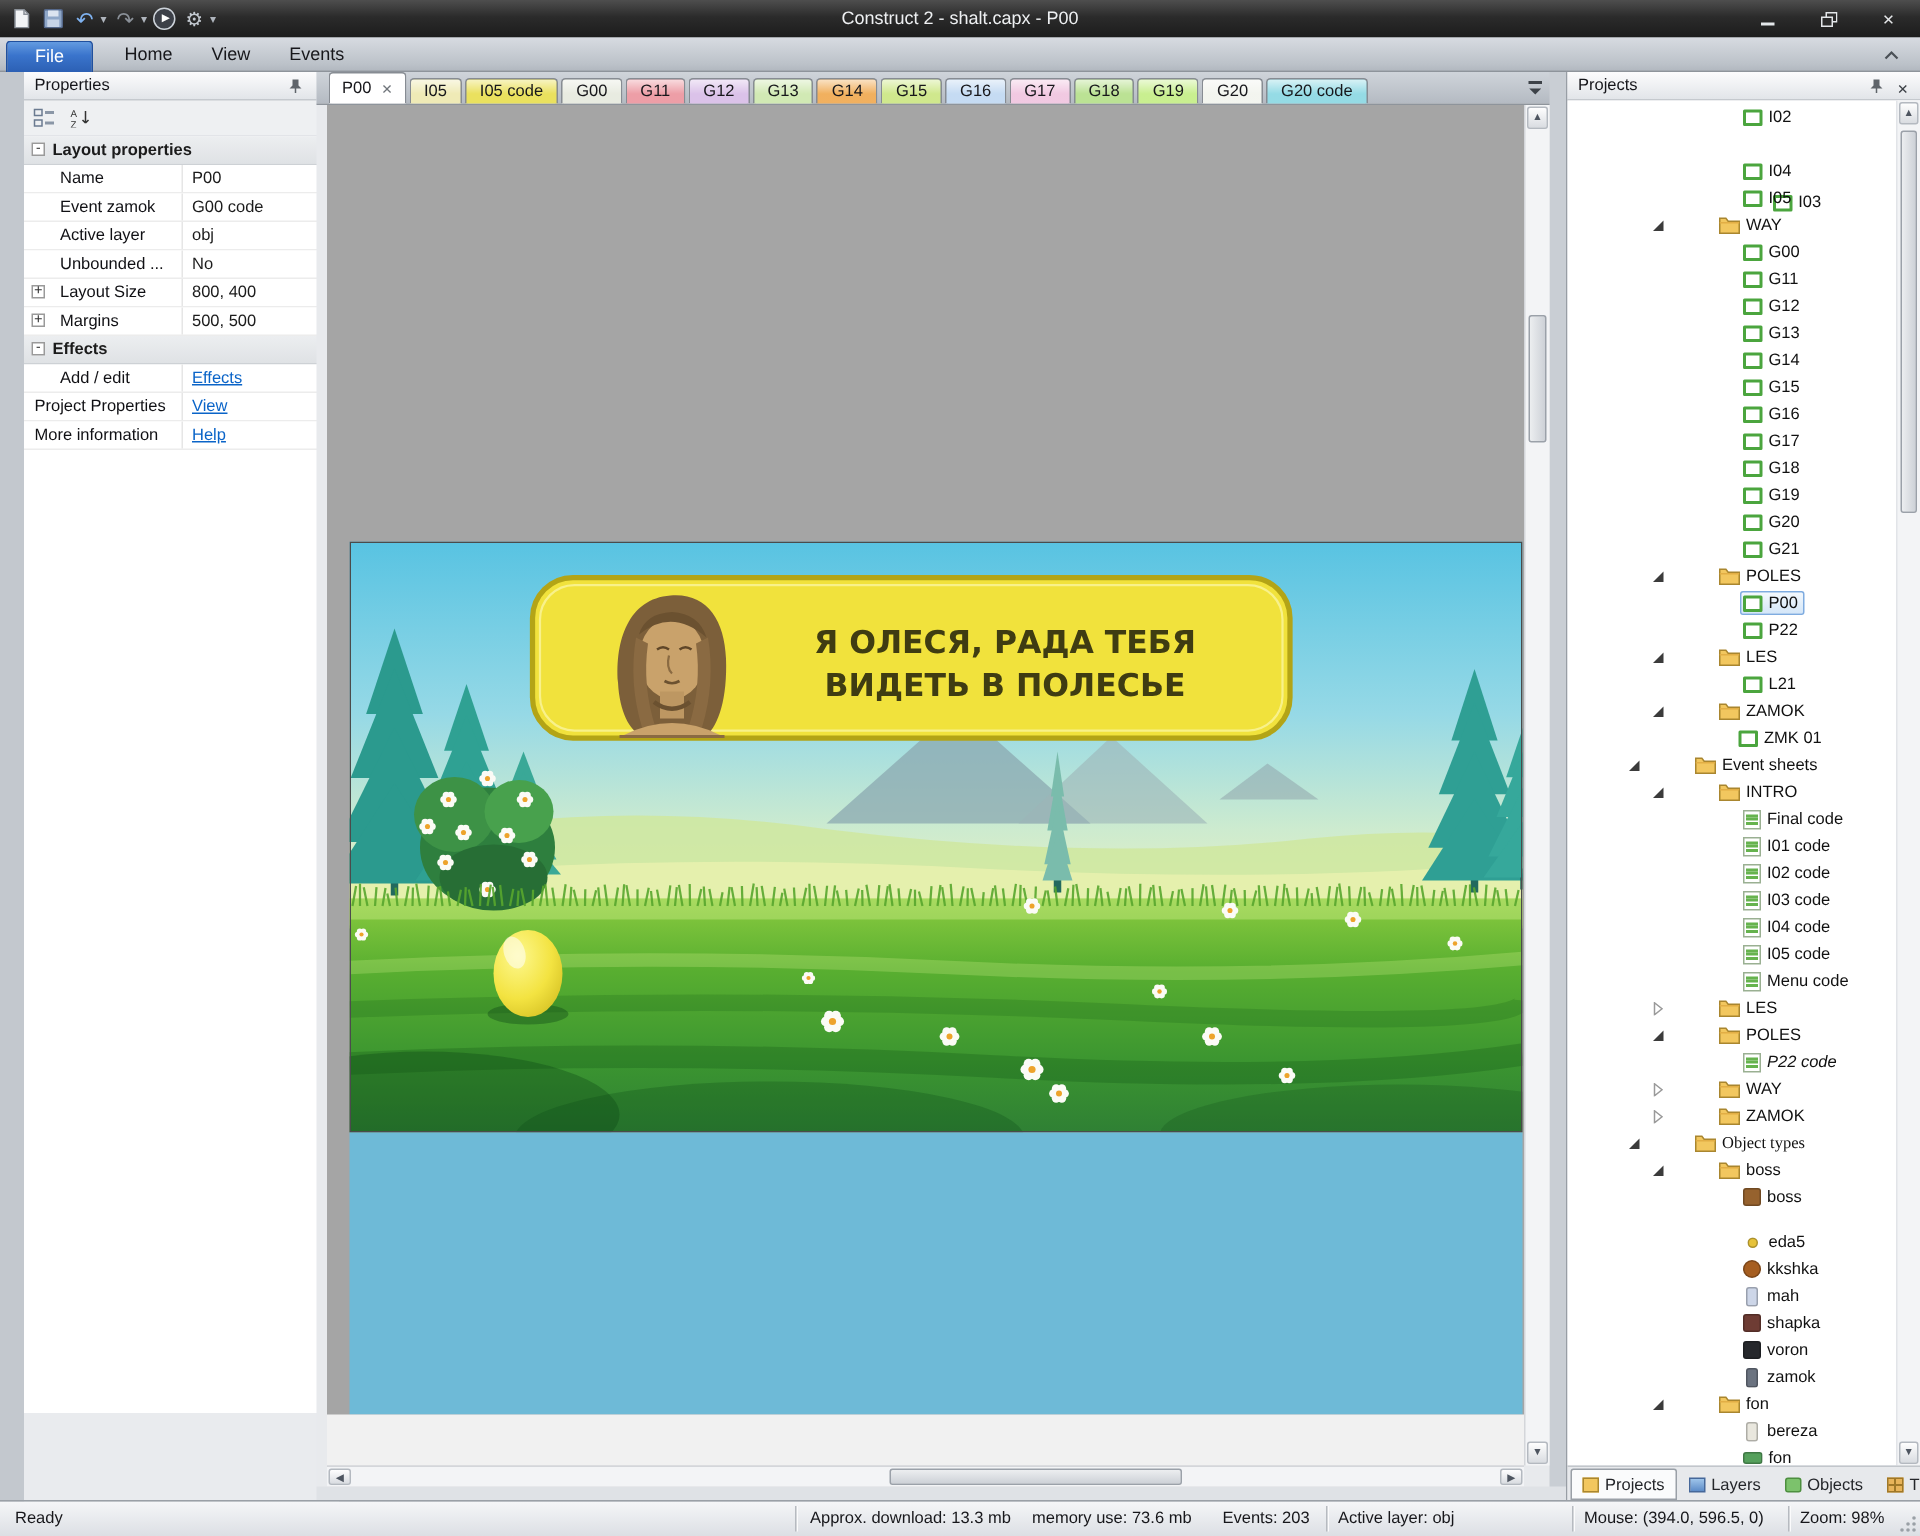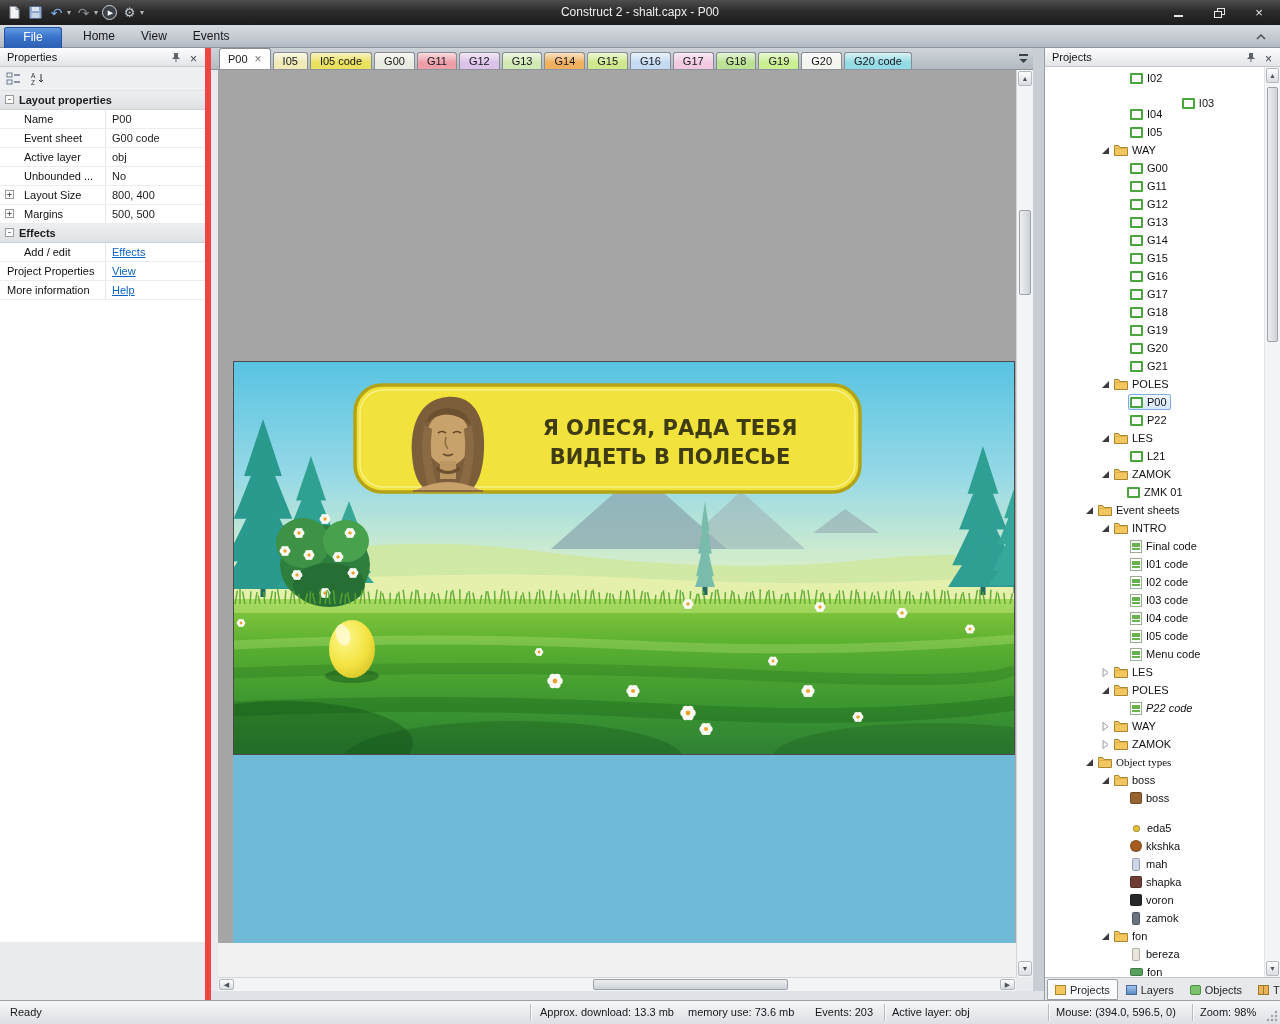"Properties" #propspanel { border-right: 6px solid #ef4444 -> 1px solid #ef4444; left: 0 -> 16px }
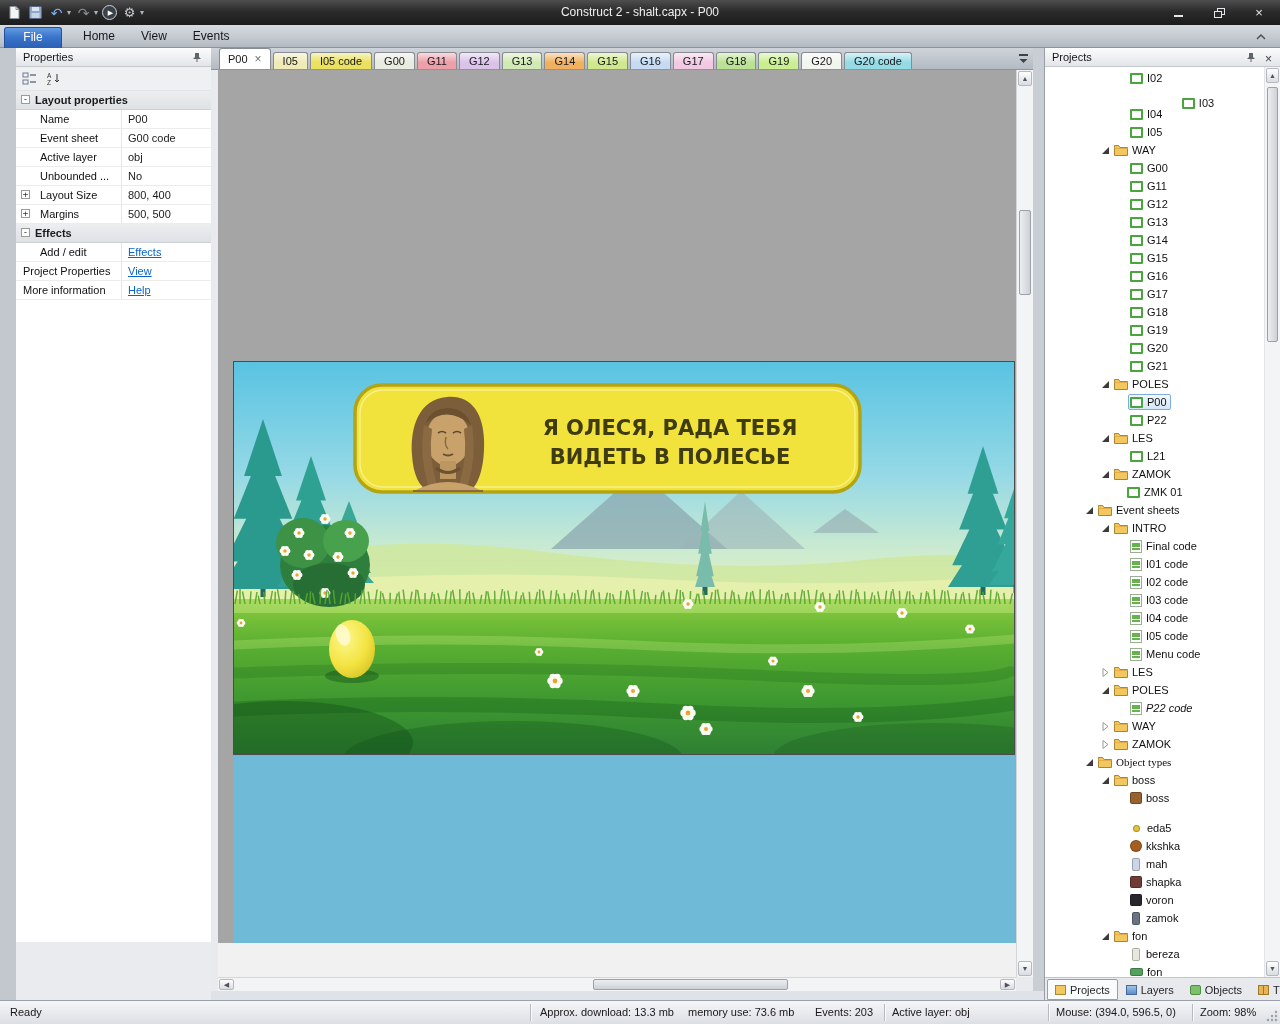"I02" .trow { gap: none -> 32px }
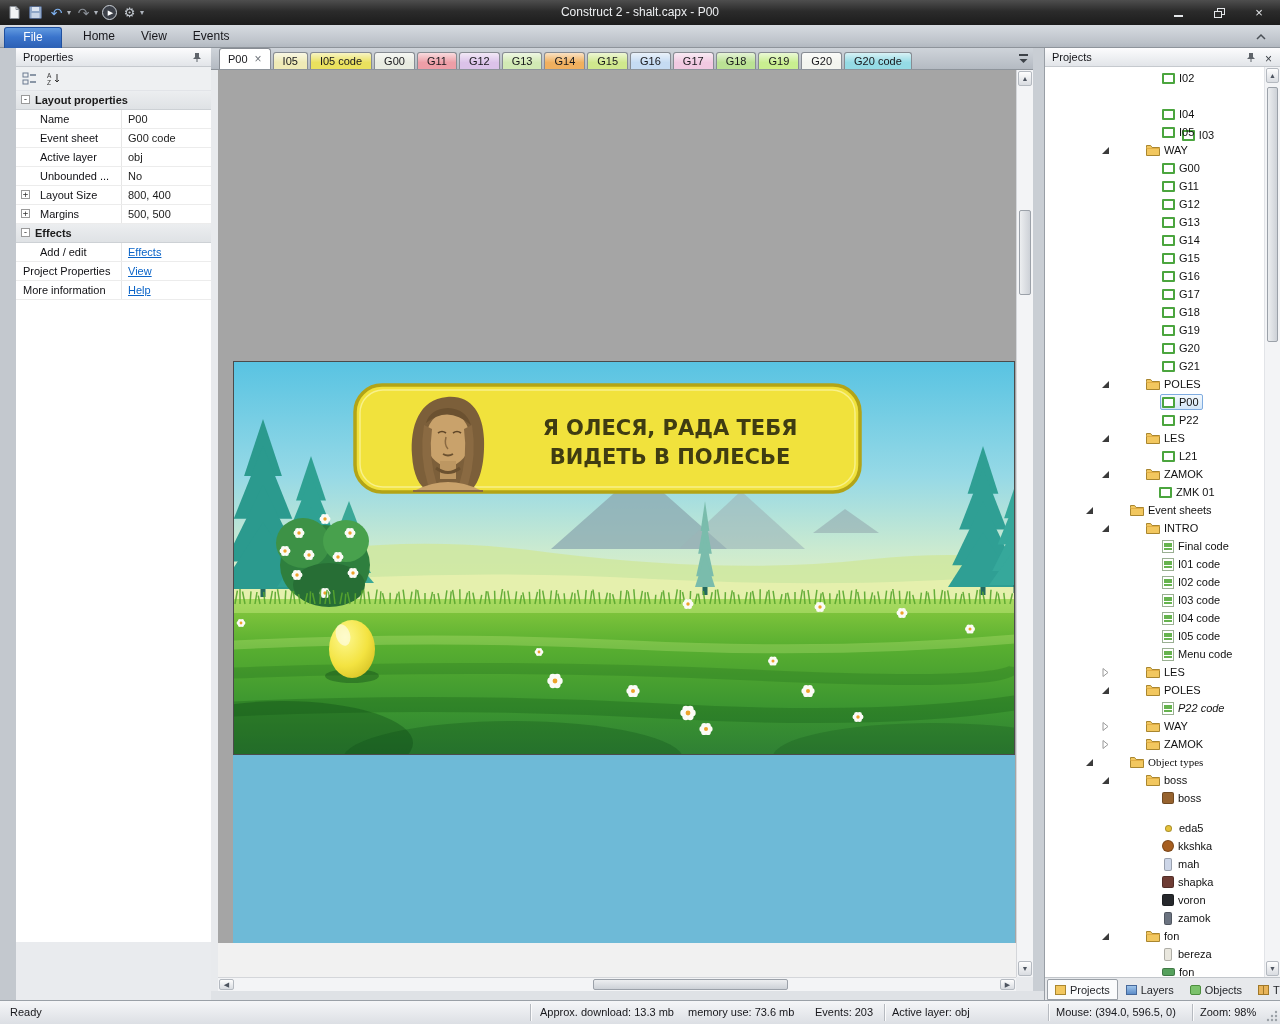"Event sheet" span.pname { text: sheet -> zamok }
